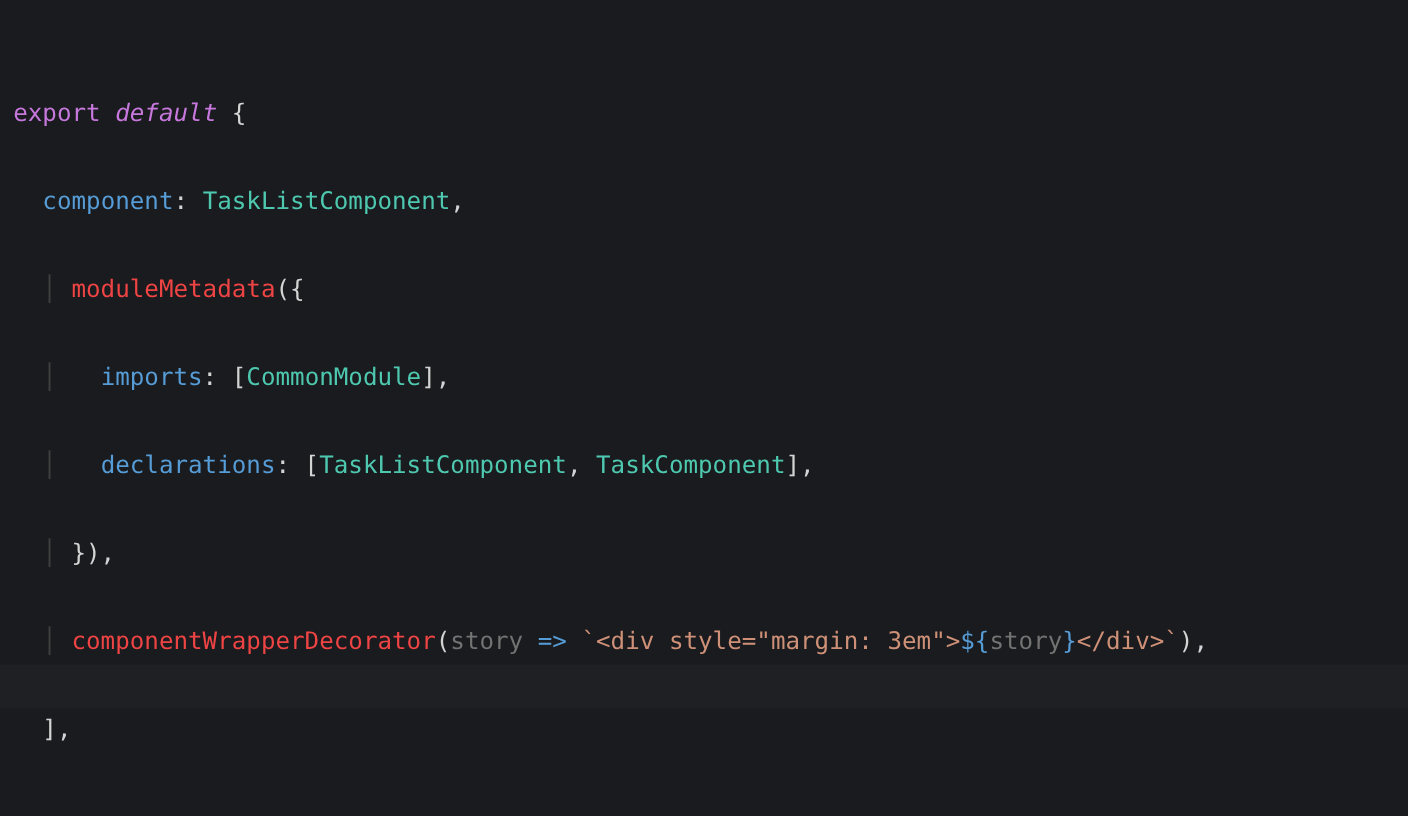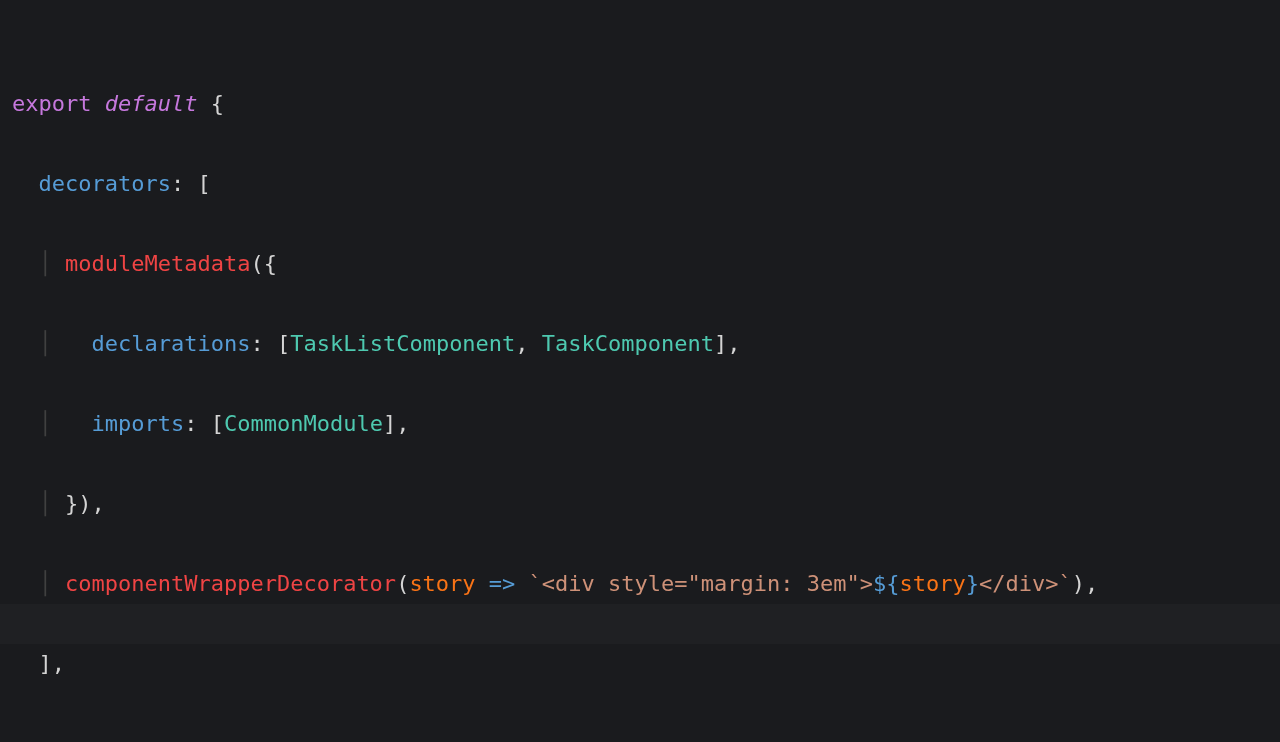"component: TaskListComponent," span.line { html: none -> <span><span> </span><span>component</span><span>: </span><span>TaskListComponent</span><span>,</span></span> }
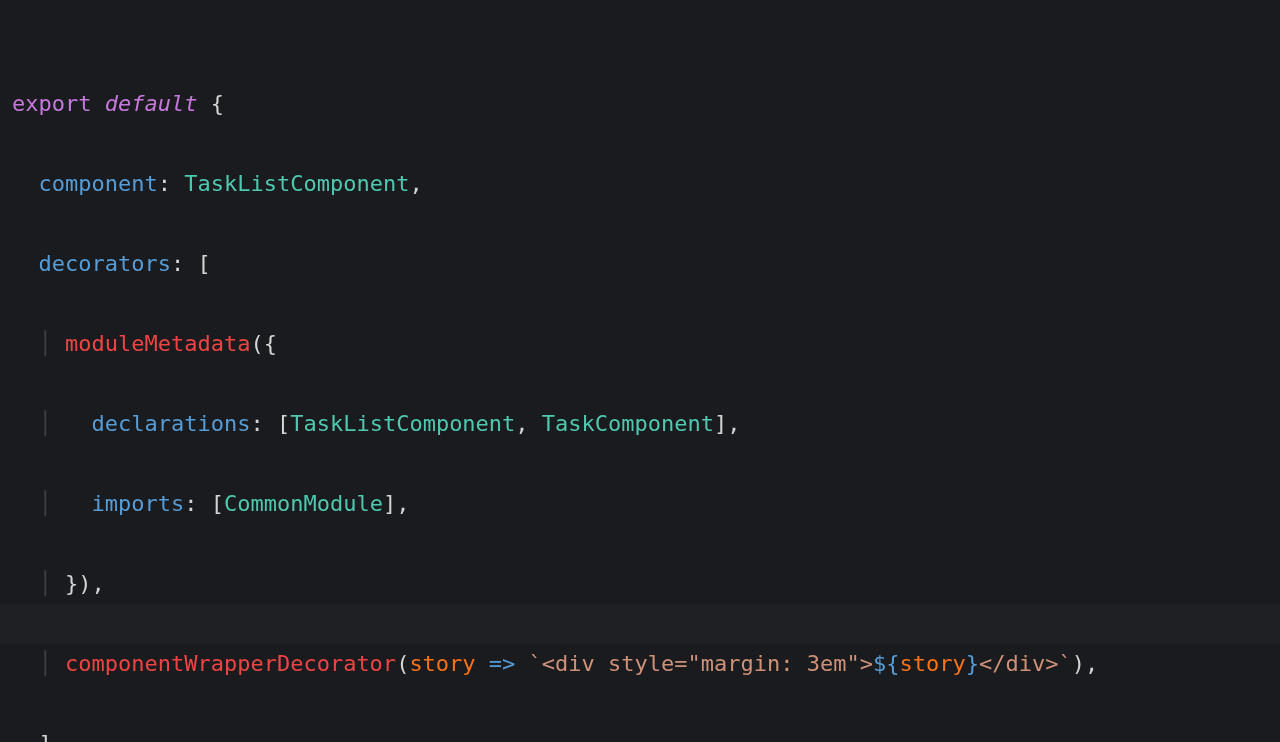"decorators: [" span.line { html: <span><span> </span><span>decorators</span><span>: [</span></span> -> none }
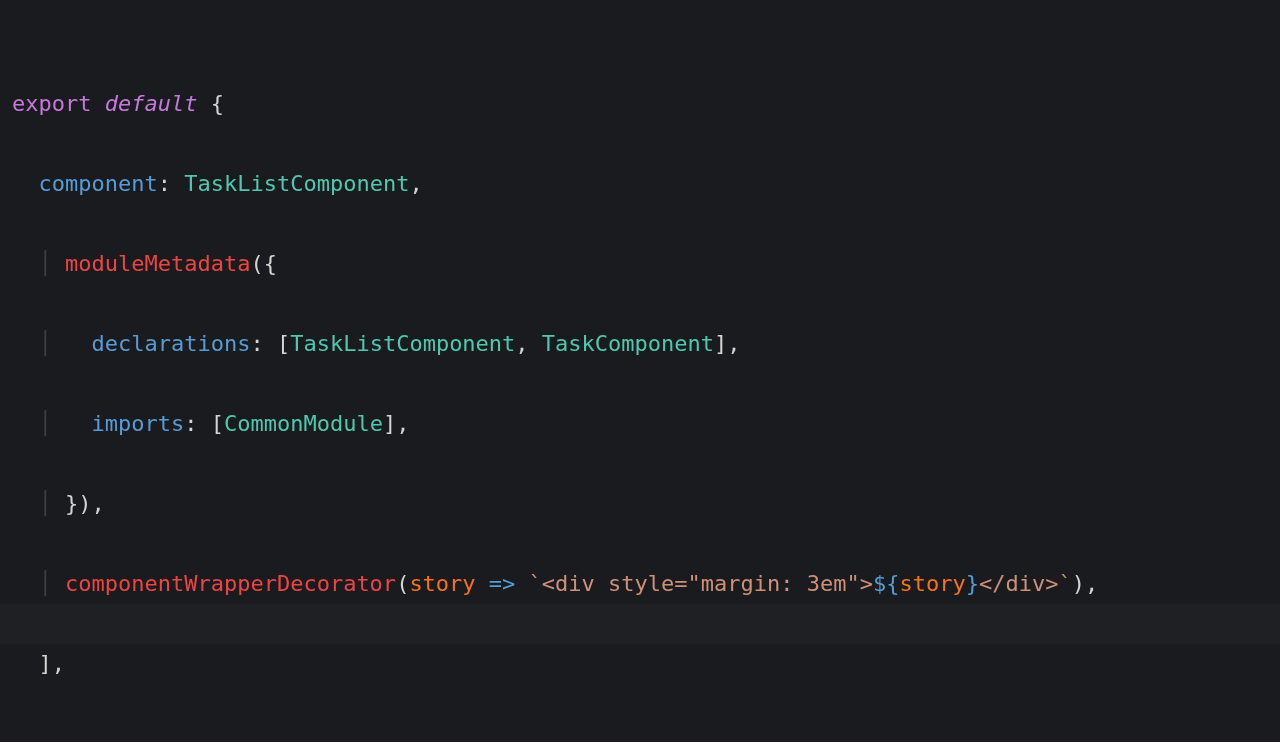"│ declarations: [TaskListComponent," span.line { order: before "│ imports: [CommonModule]," -> after "│ imports: [CommonModule]," }
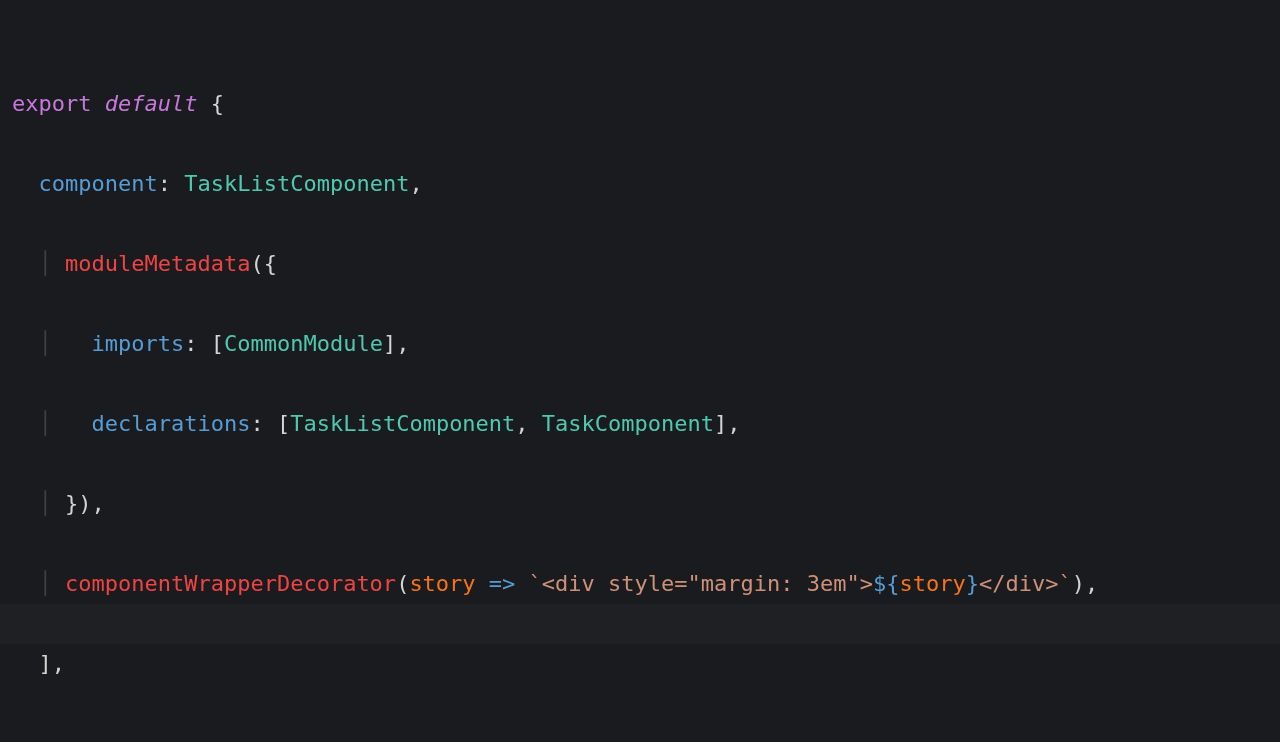"story" .param { color: #f97316 -> #737373 }
